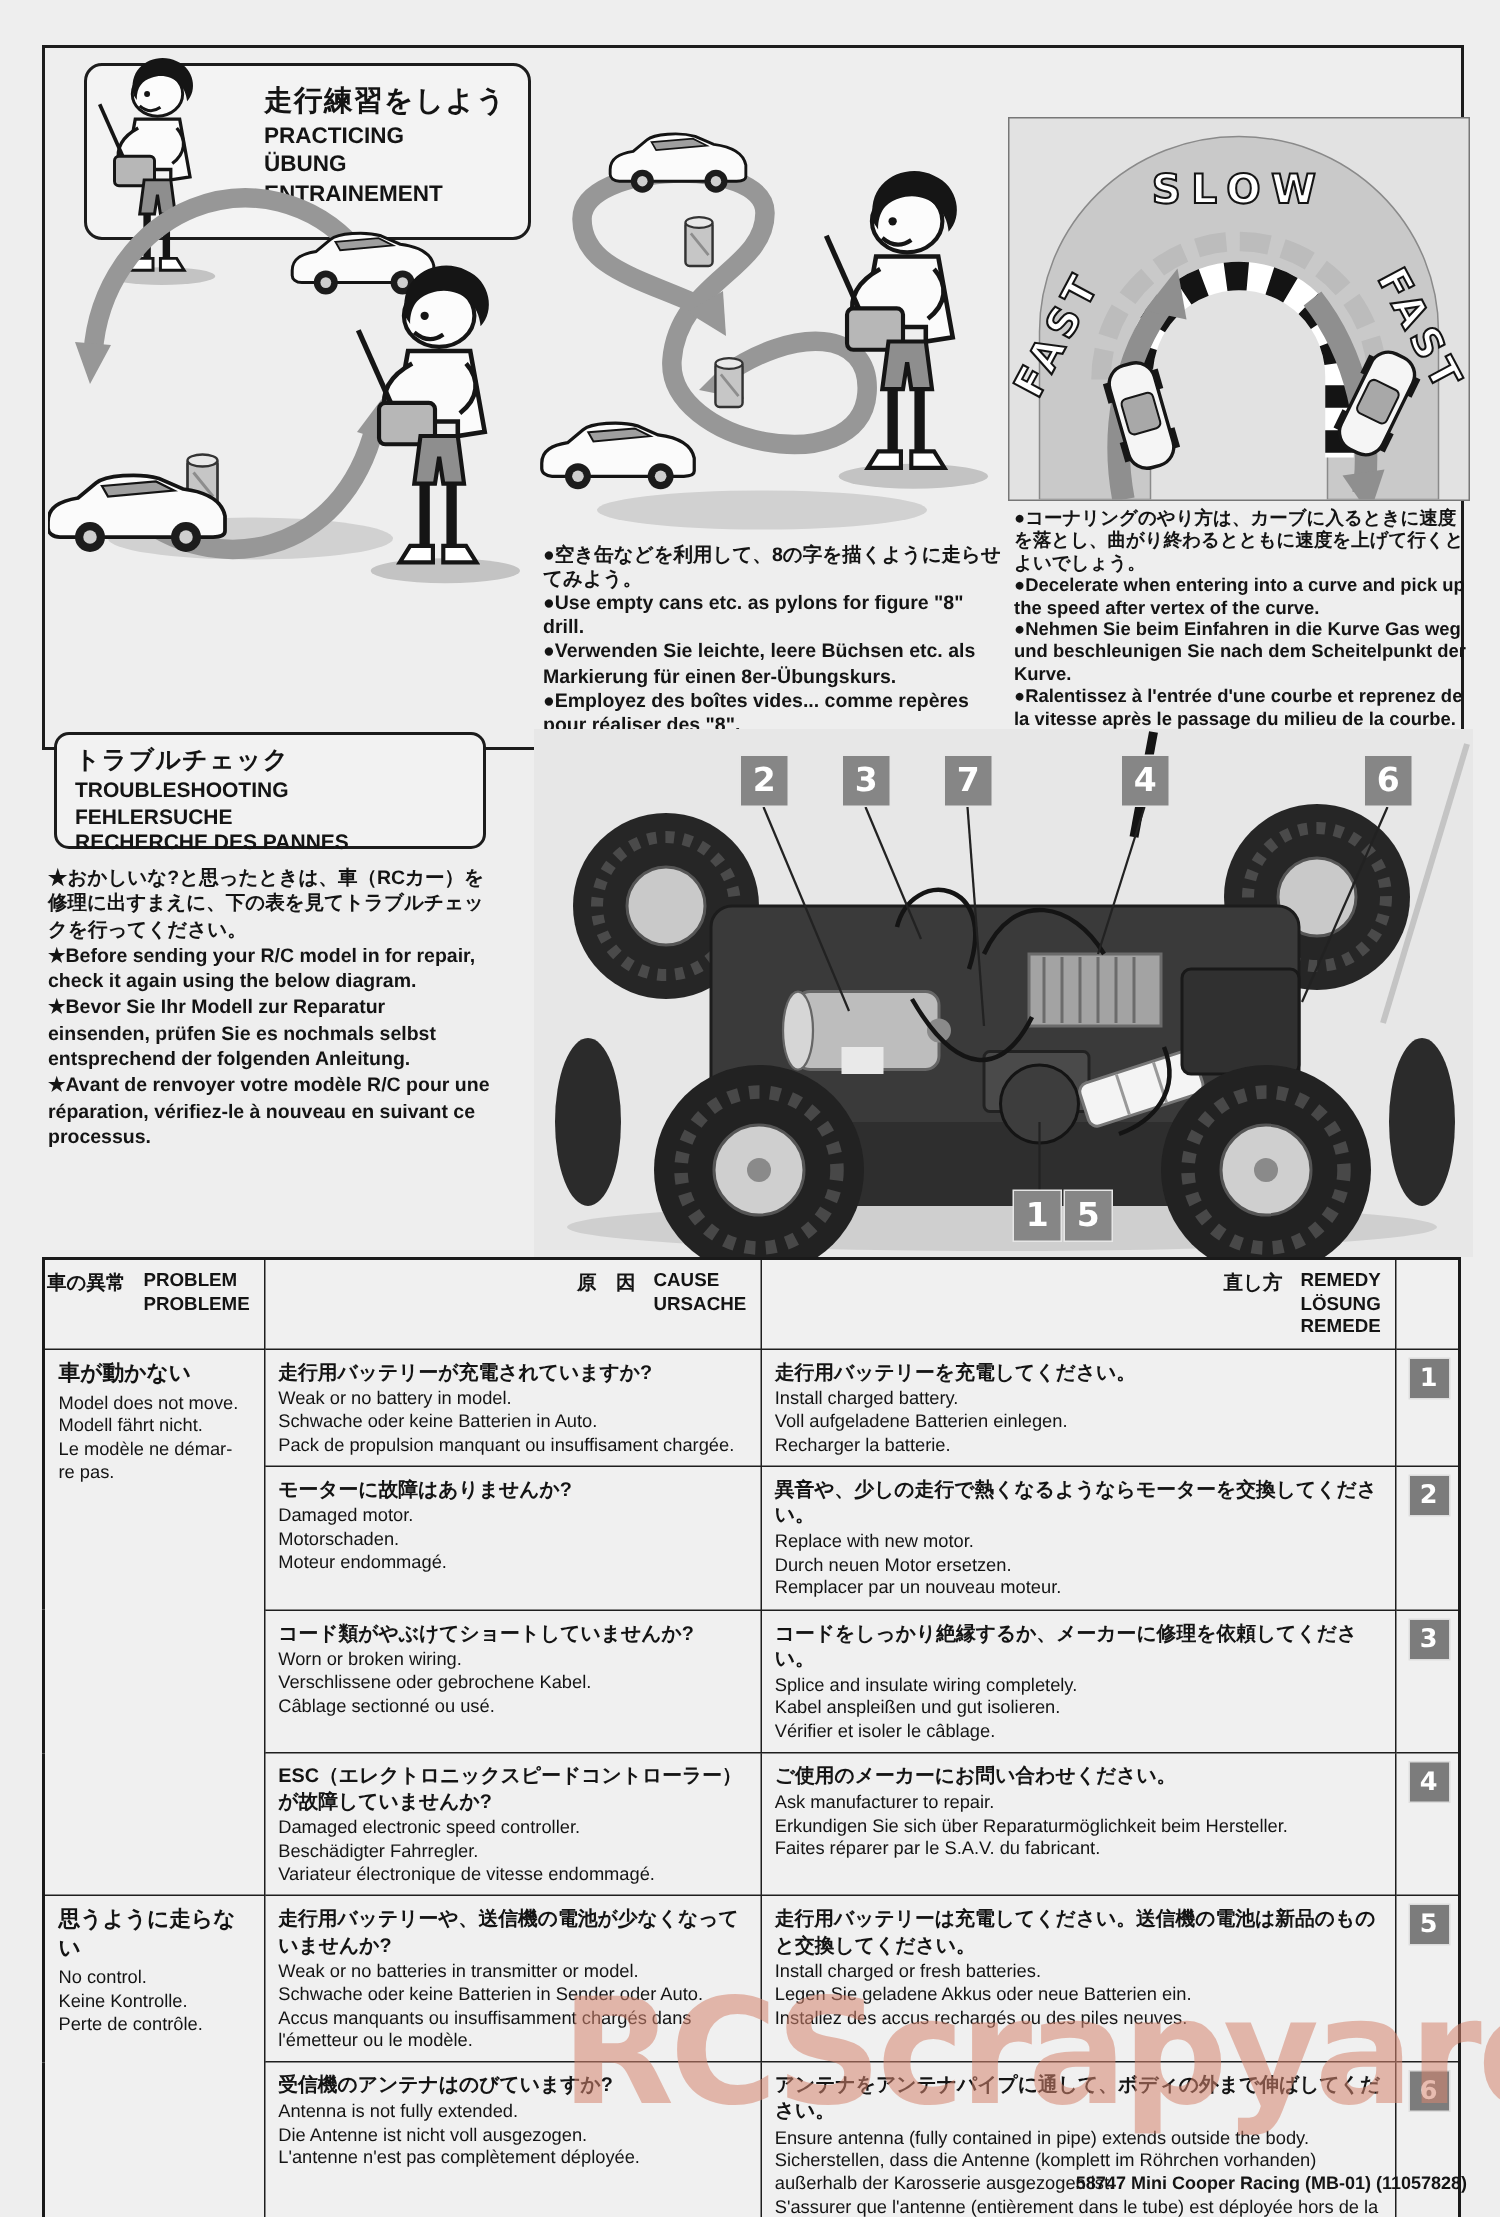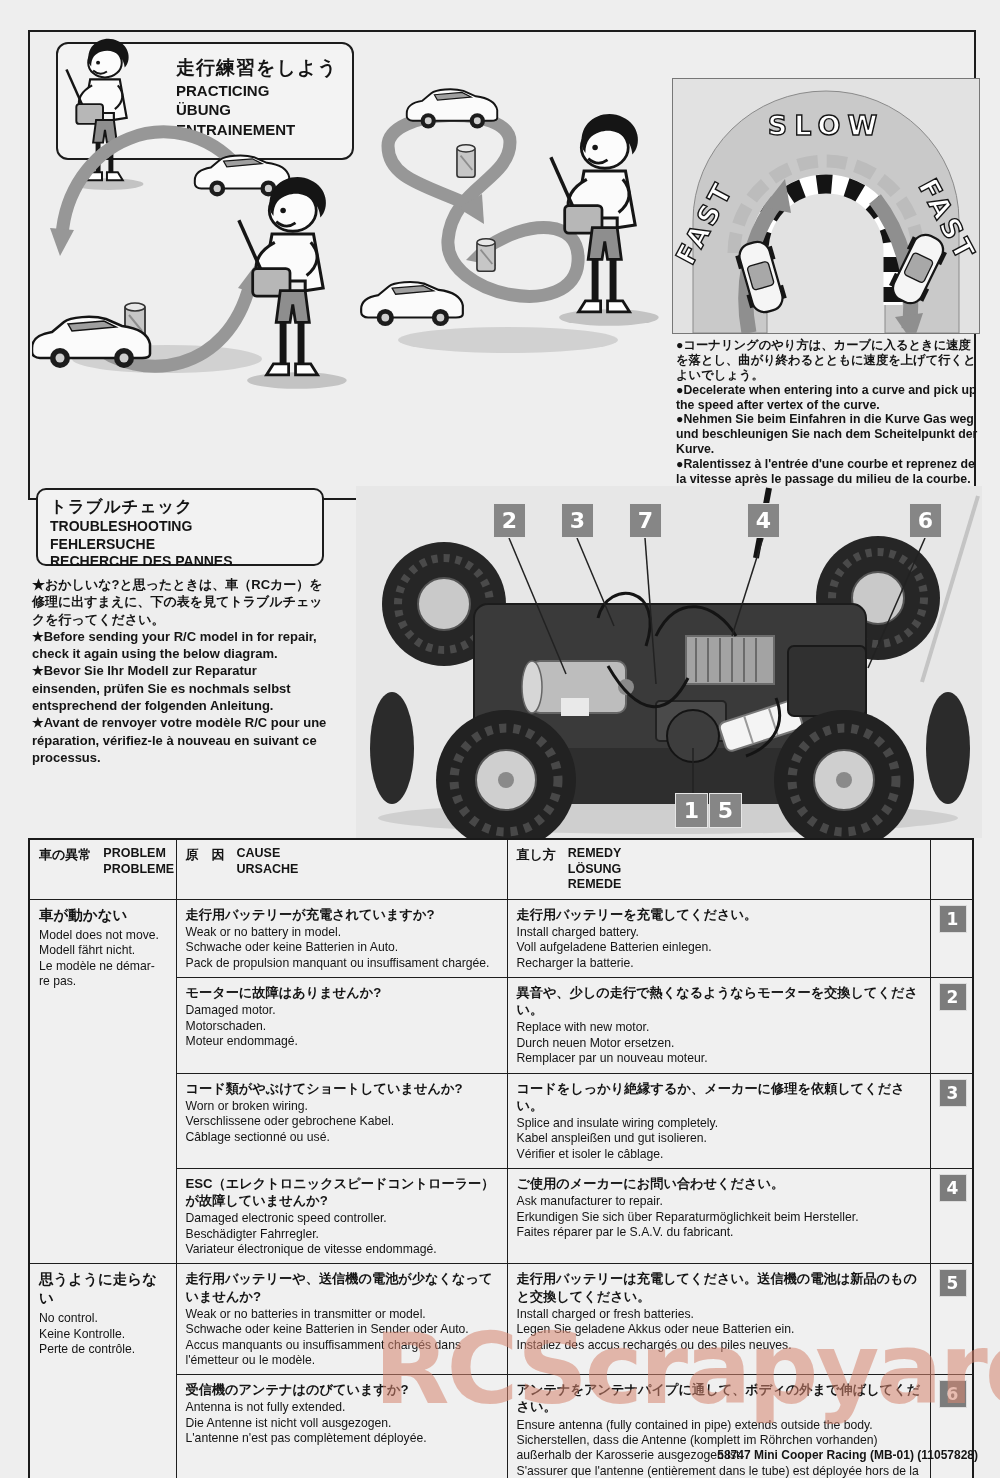"●空き缶などを利用して、8の字を描くように走らせてみよう。" div.notes { html: none -> <div>●空き缶などを利用して、8の字を描くように走らせてみよう。 ●Use empty cans etc. as pylons for figure "8" drill. ●Verwenden Sie leichte, leere Büchsen etc. als Markierung für einen 8er-Übungskurs. ●Employez des boîtes vides... comme repères pour réaliser des "8".</div> }
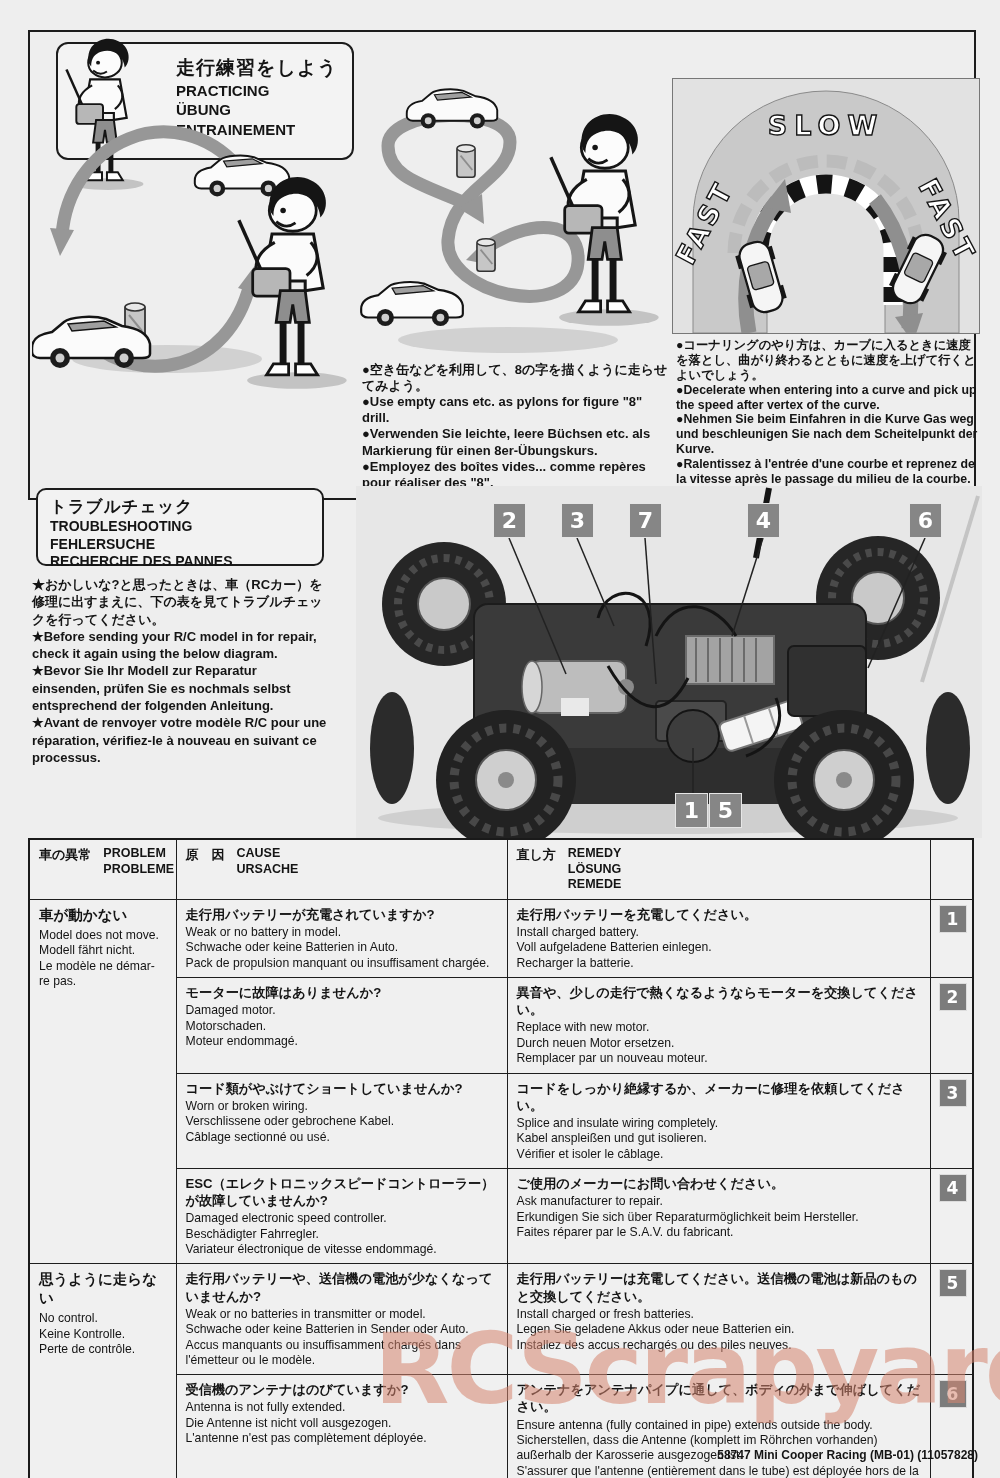"車の異常" .hdr-flex { justify-content: none -> flex-end }
